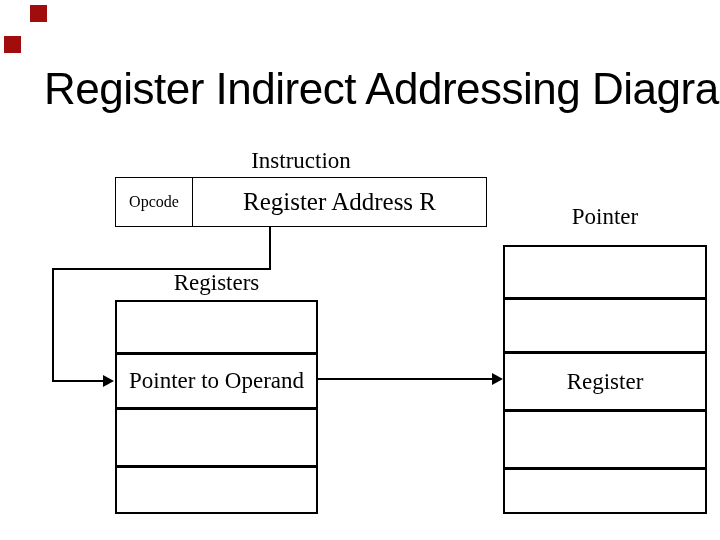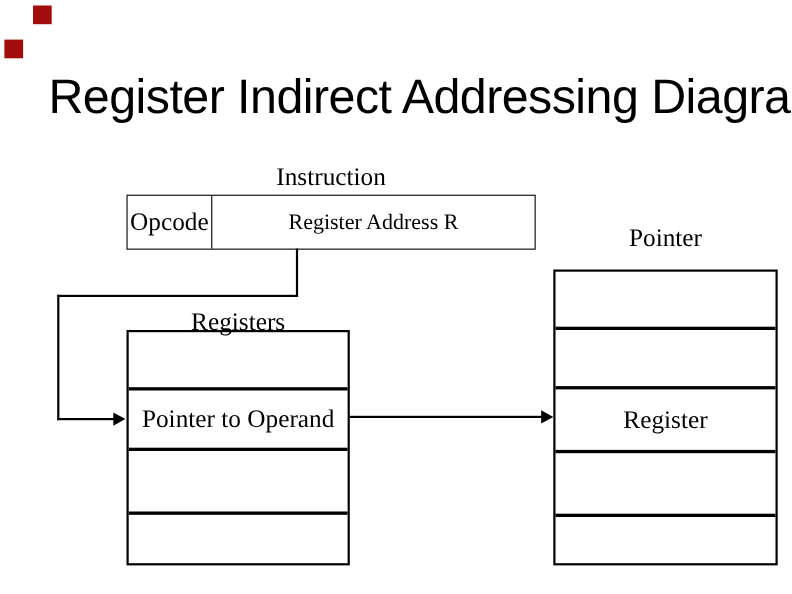"Opcode" #opcode-cell { font-size: 23px -> 16px }
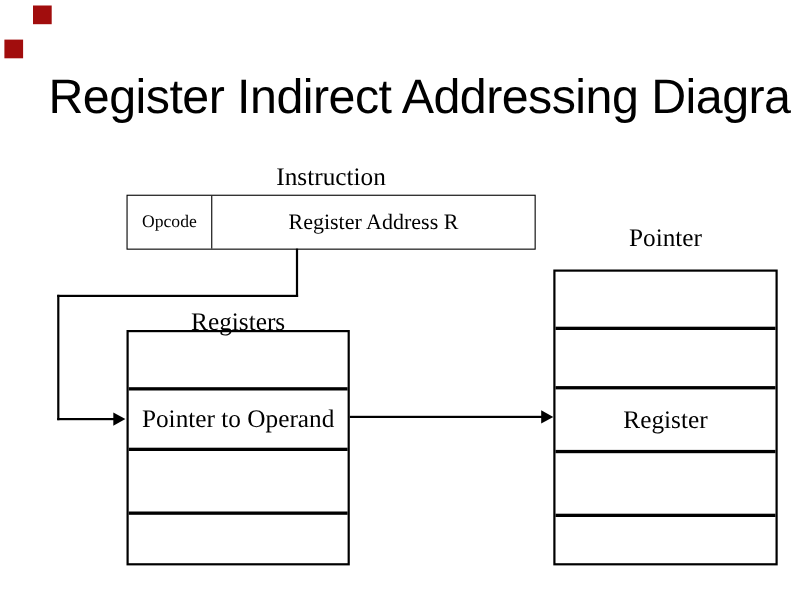"Register Address R" #regaddr-cell { font-size: 20px -> 25px }
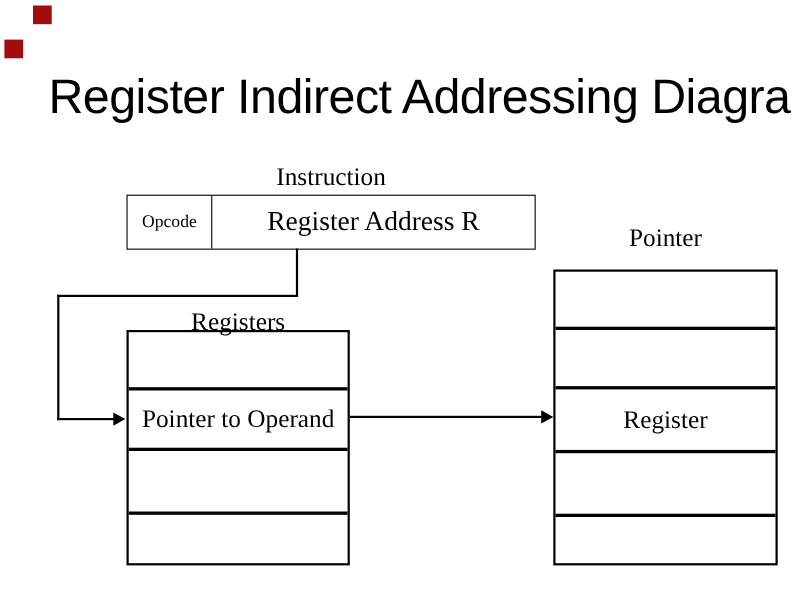"Registers" #registers-label { top: 280px -> 270px }
